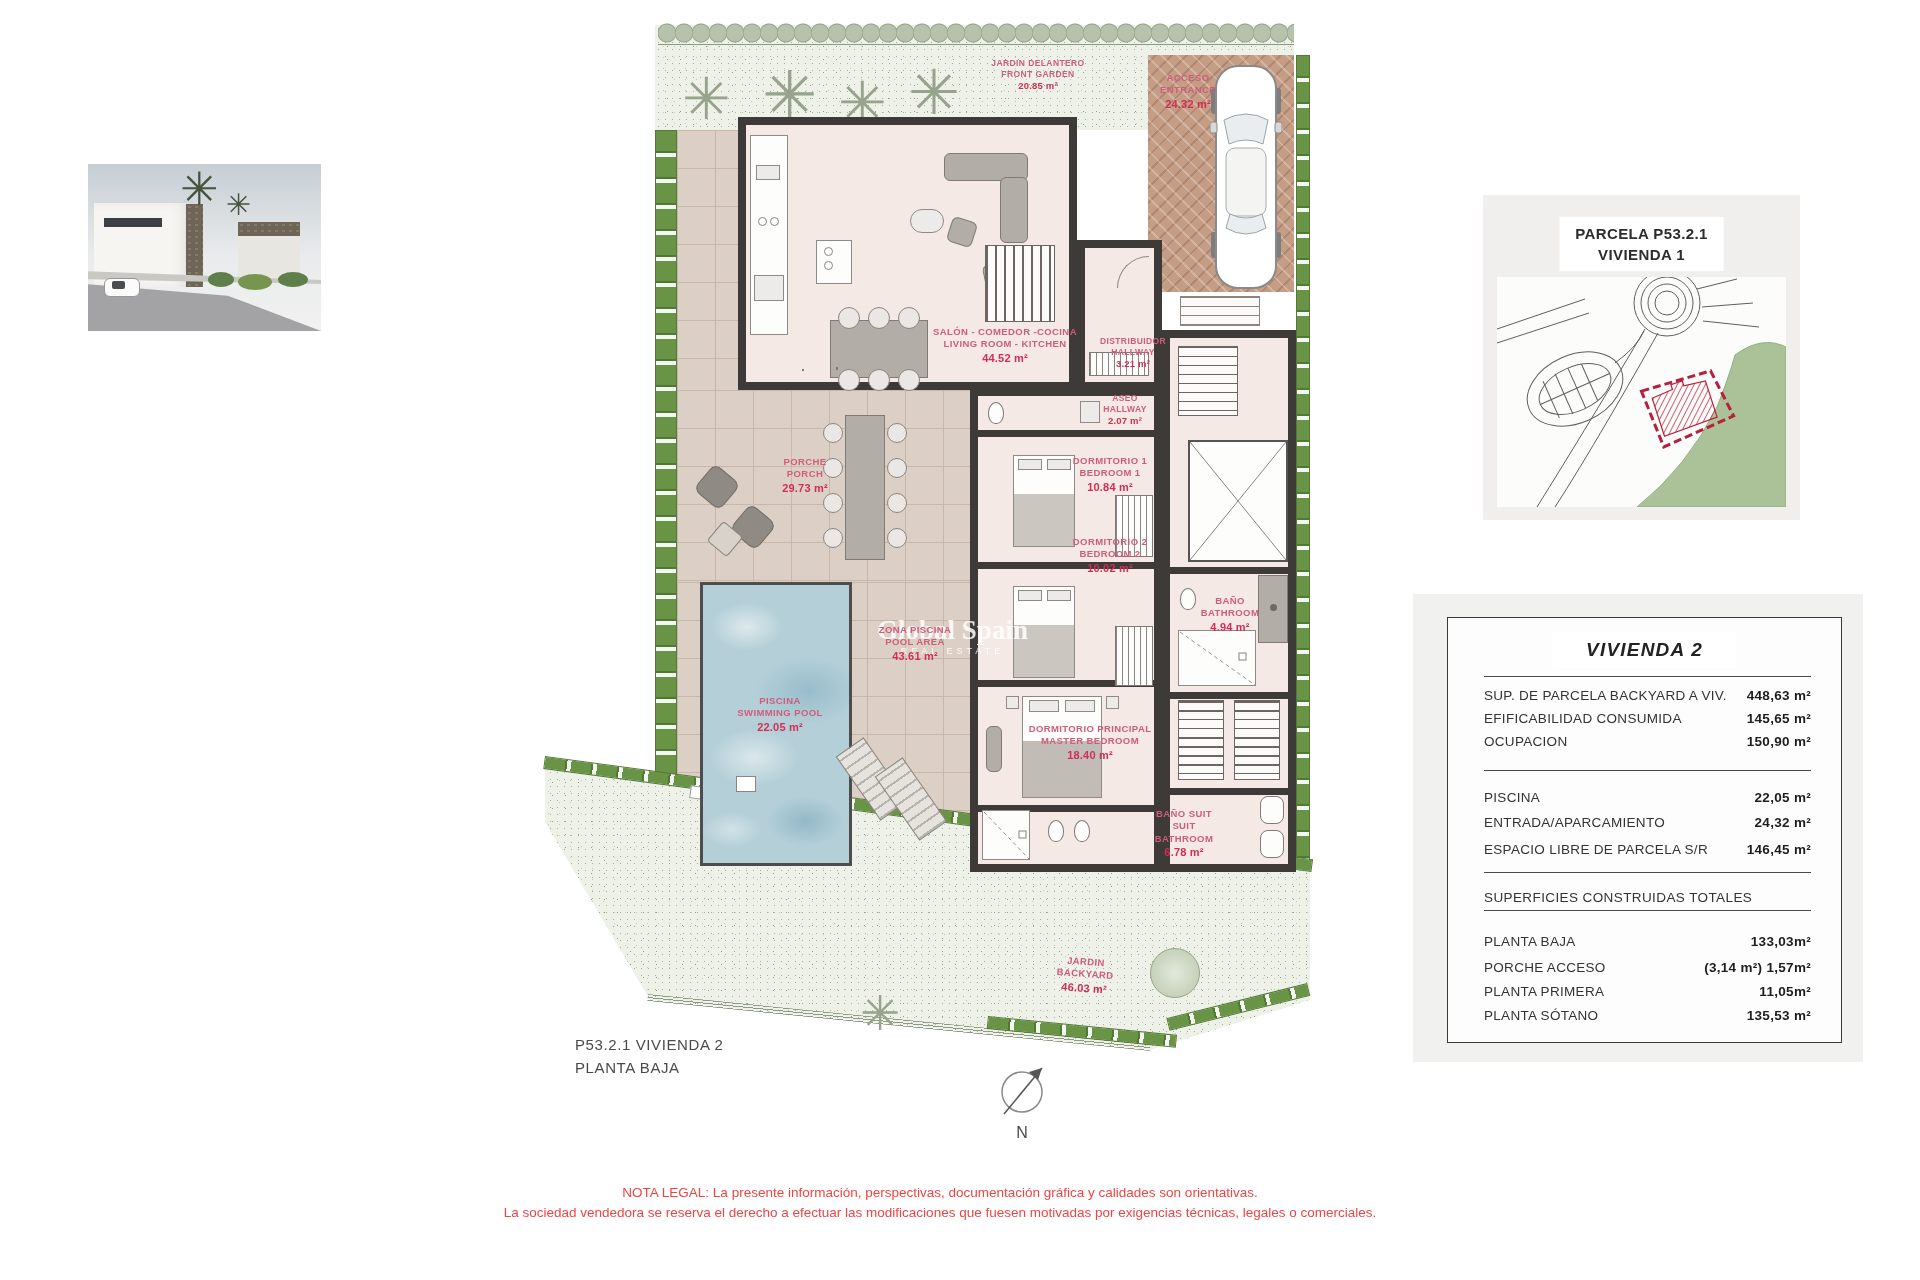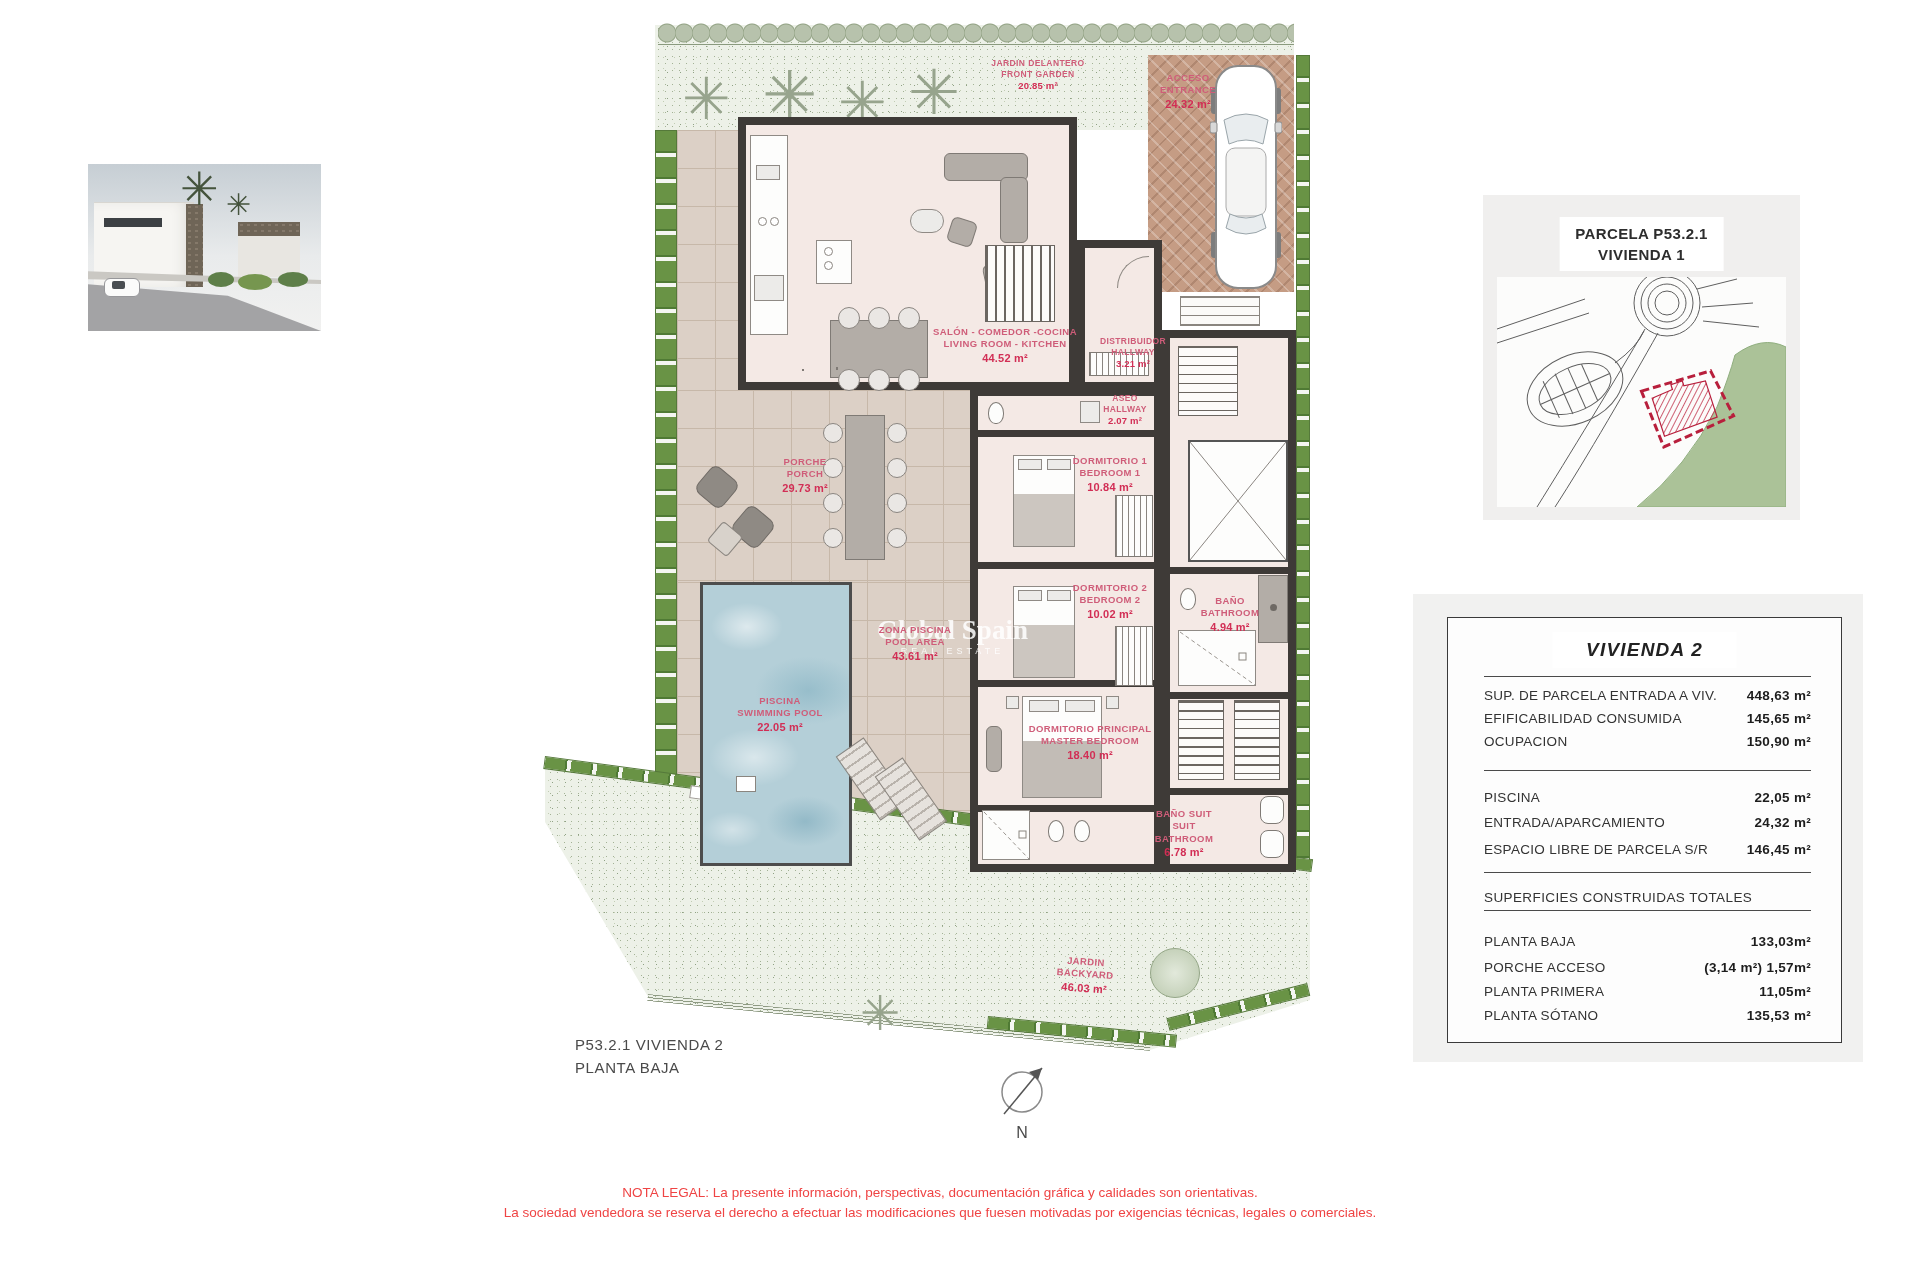"DORMITORIO 2" div.rlabel { top: 564px -> 518px }
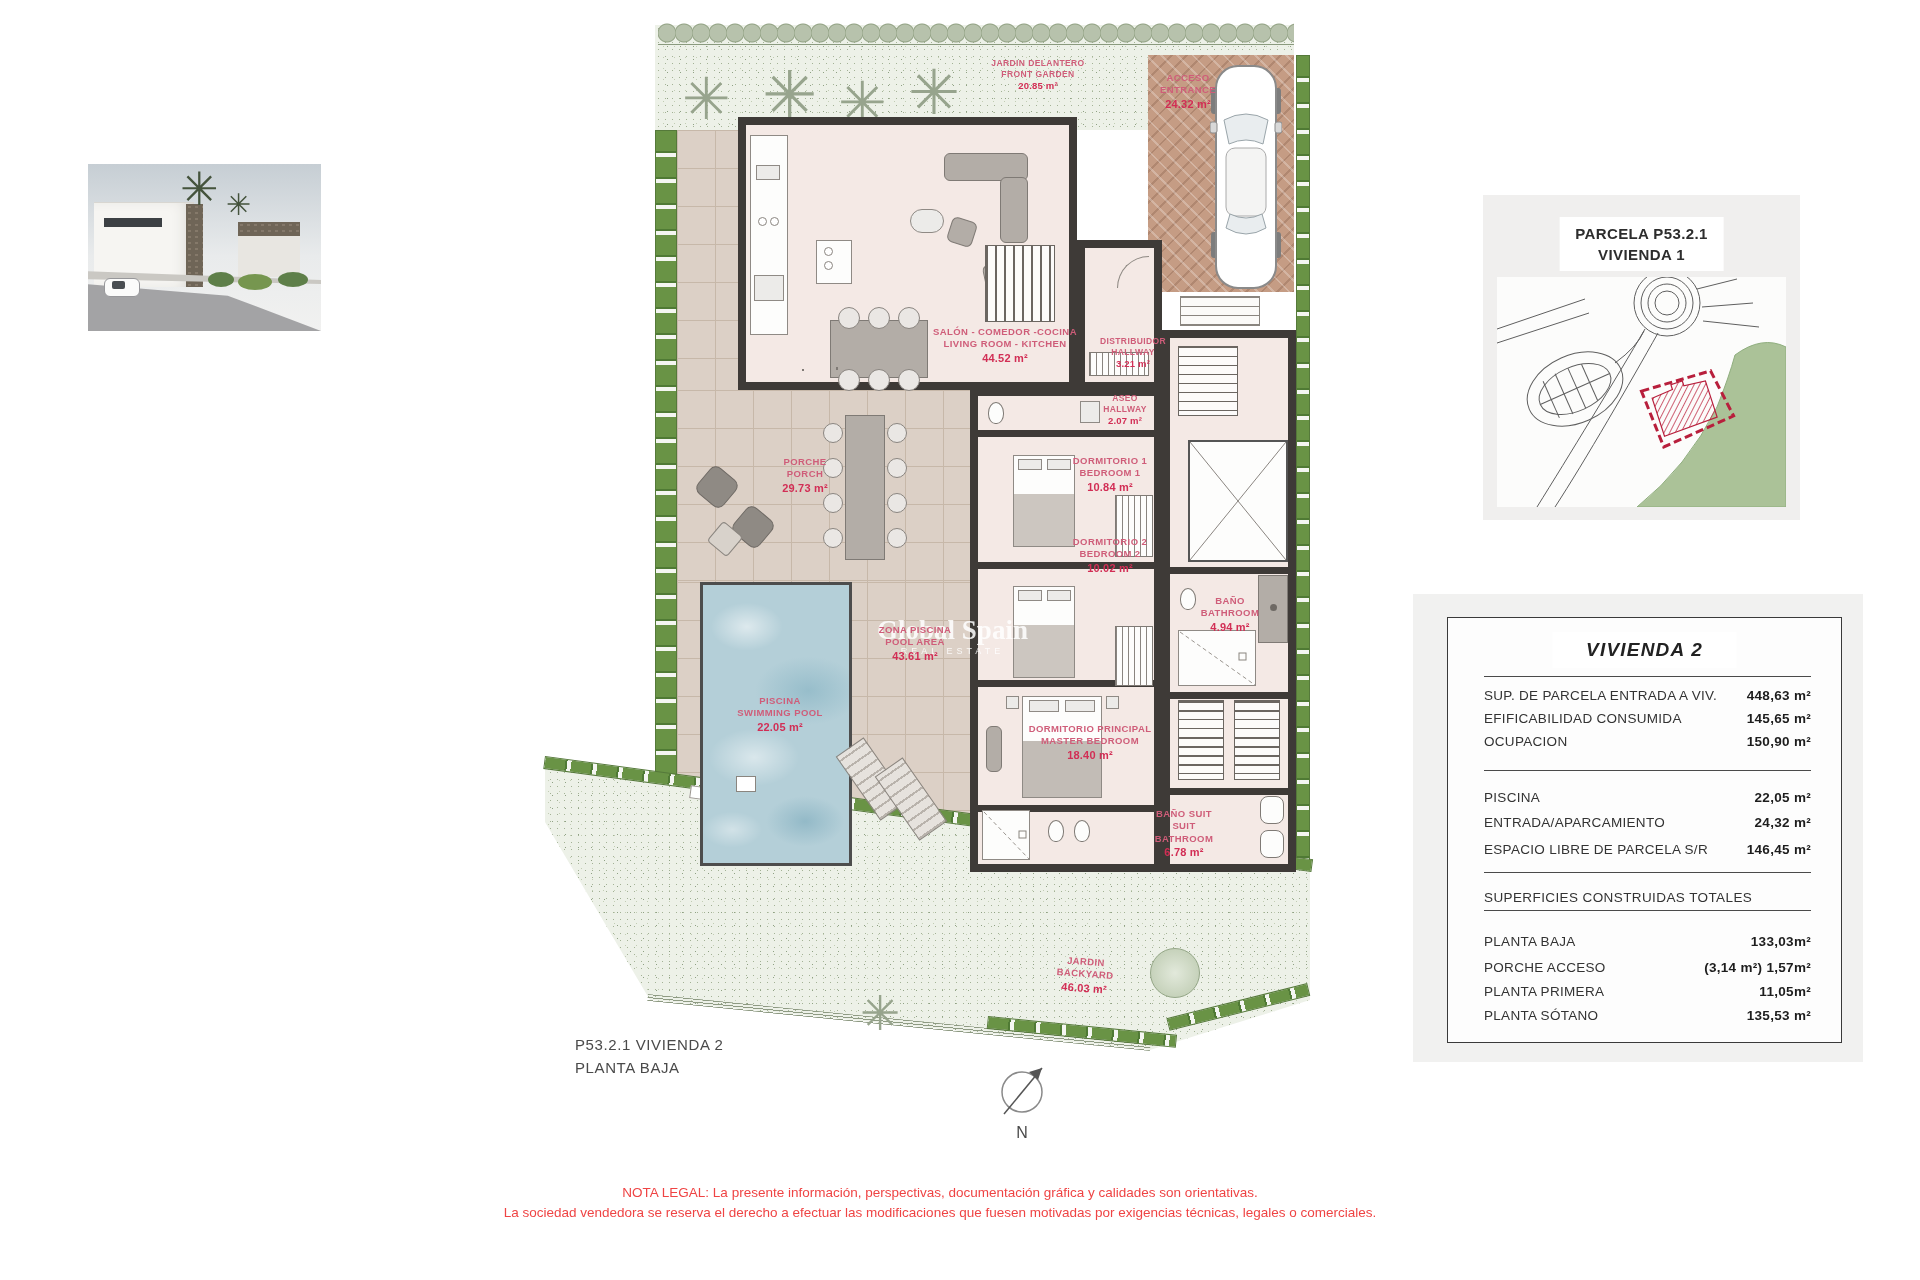"SUP. DE PARCELA ENTRADA A" span { text: ENTRADA -> BACKYARD }
